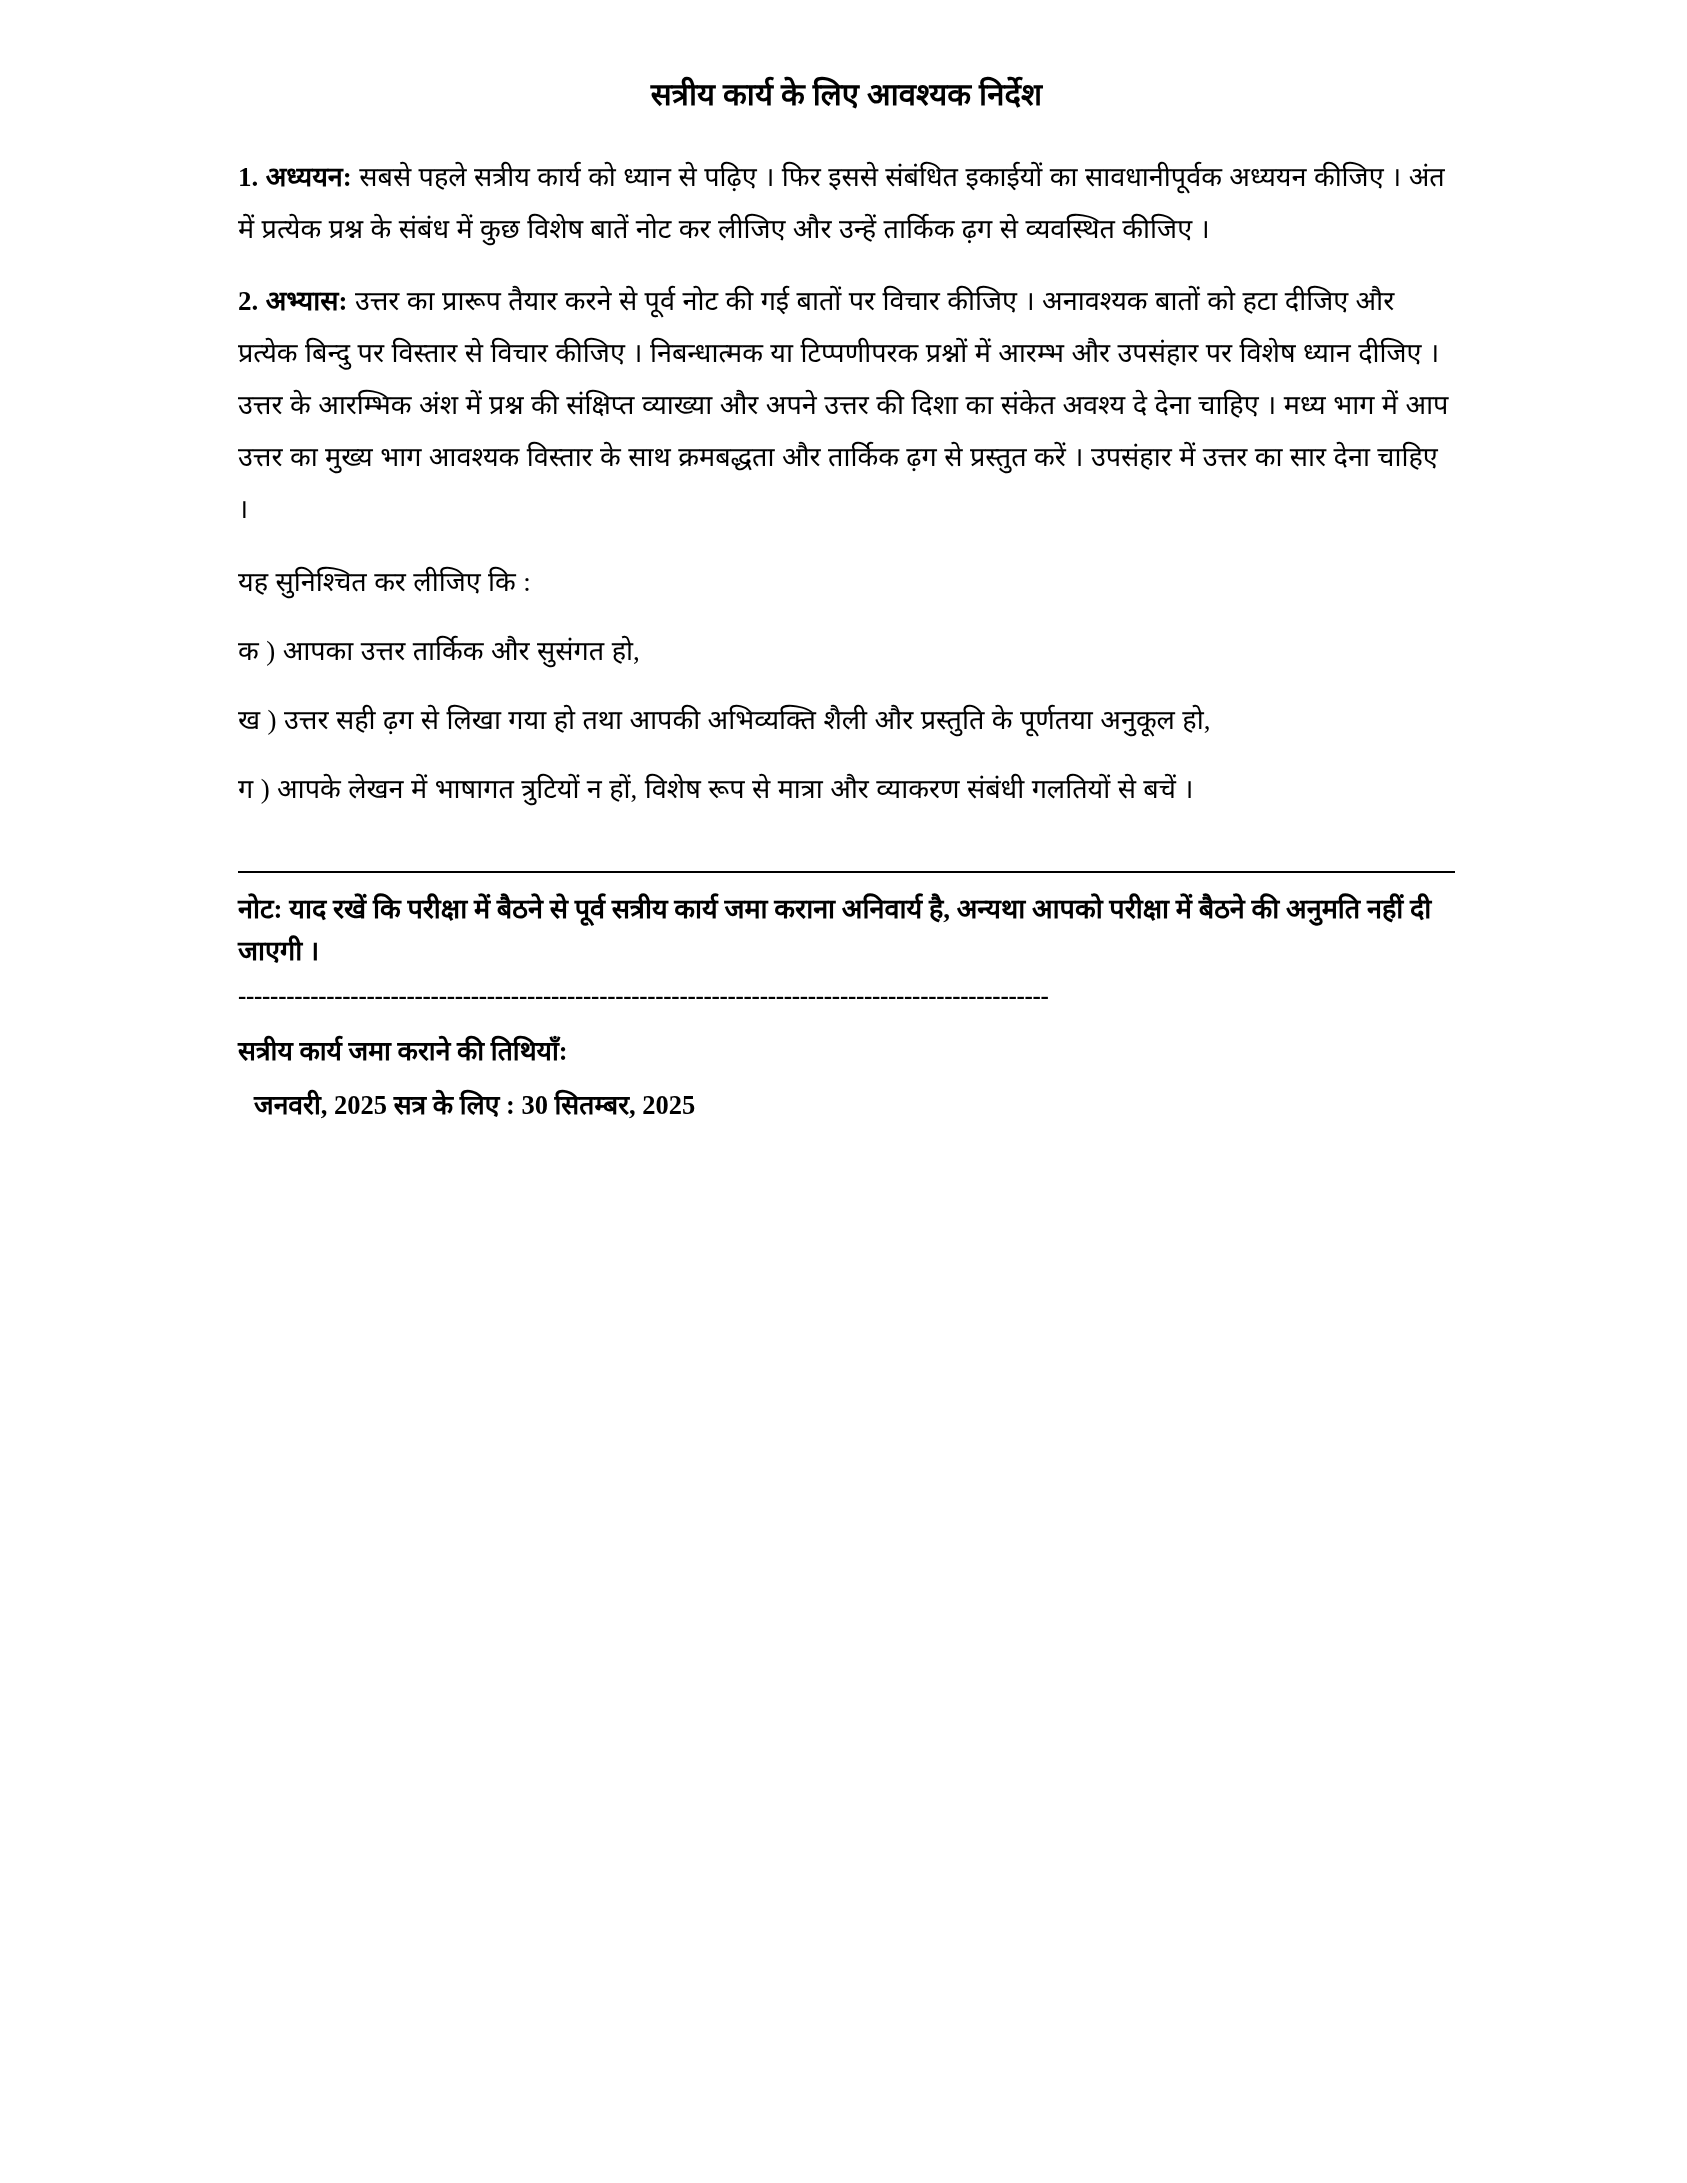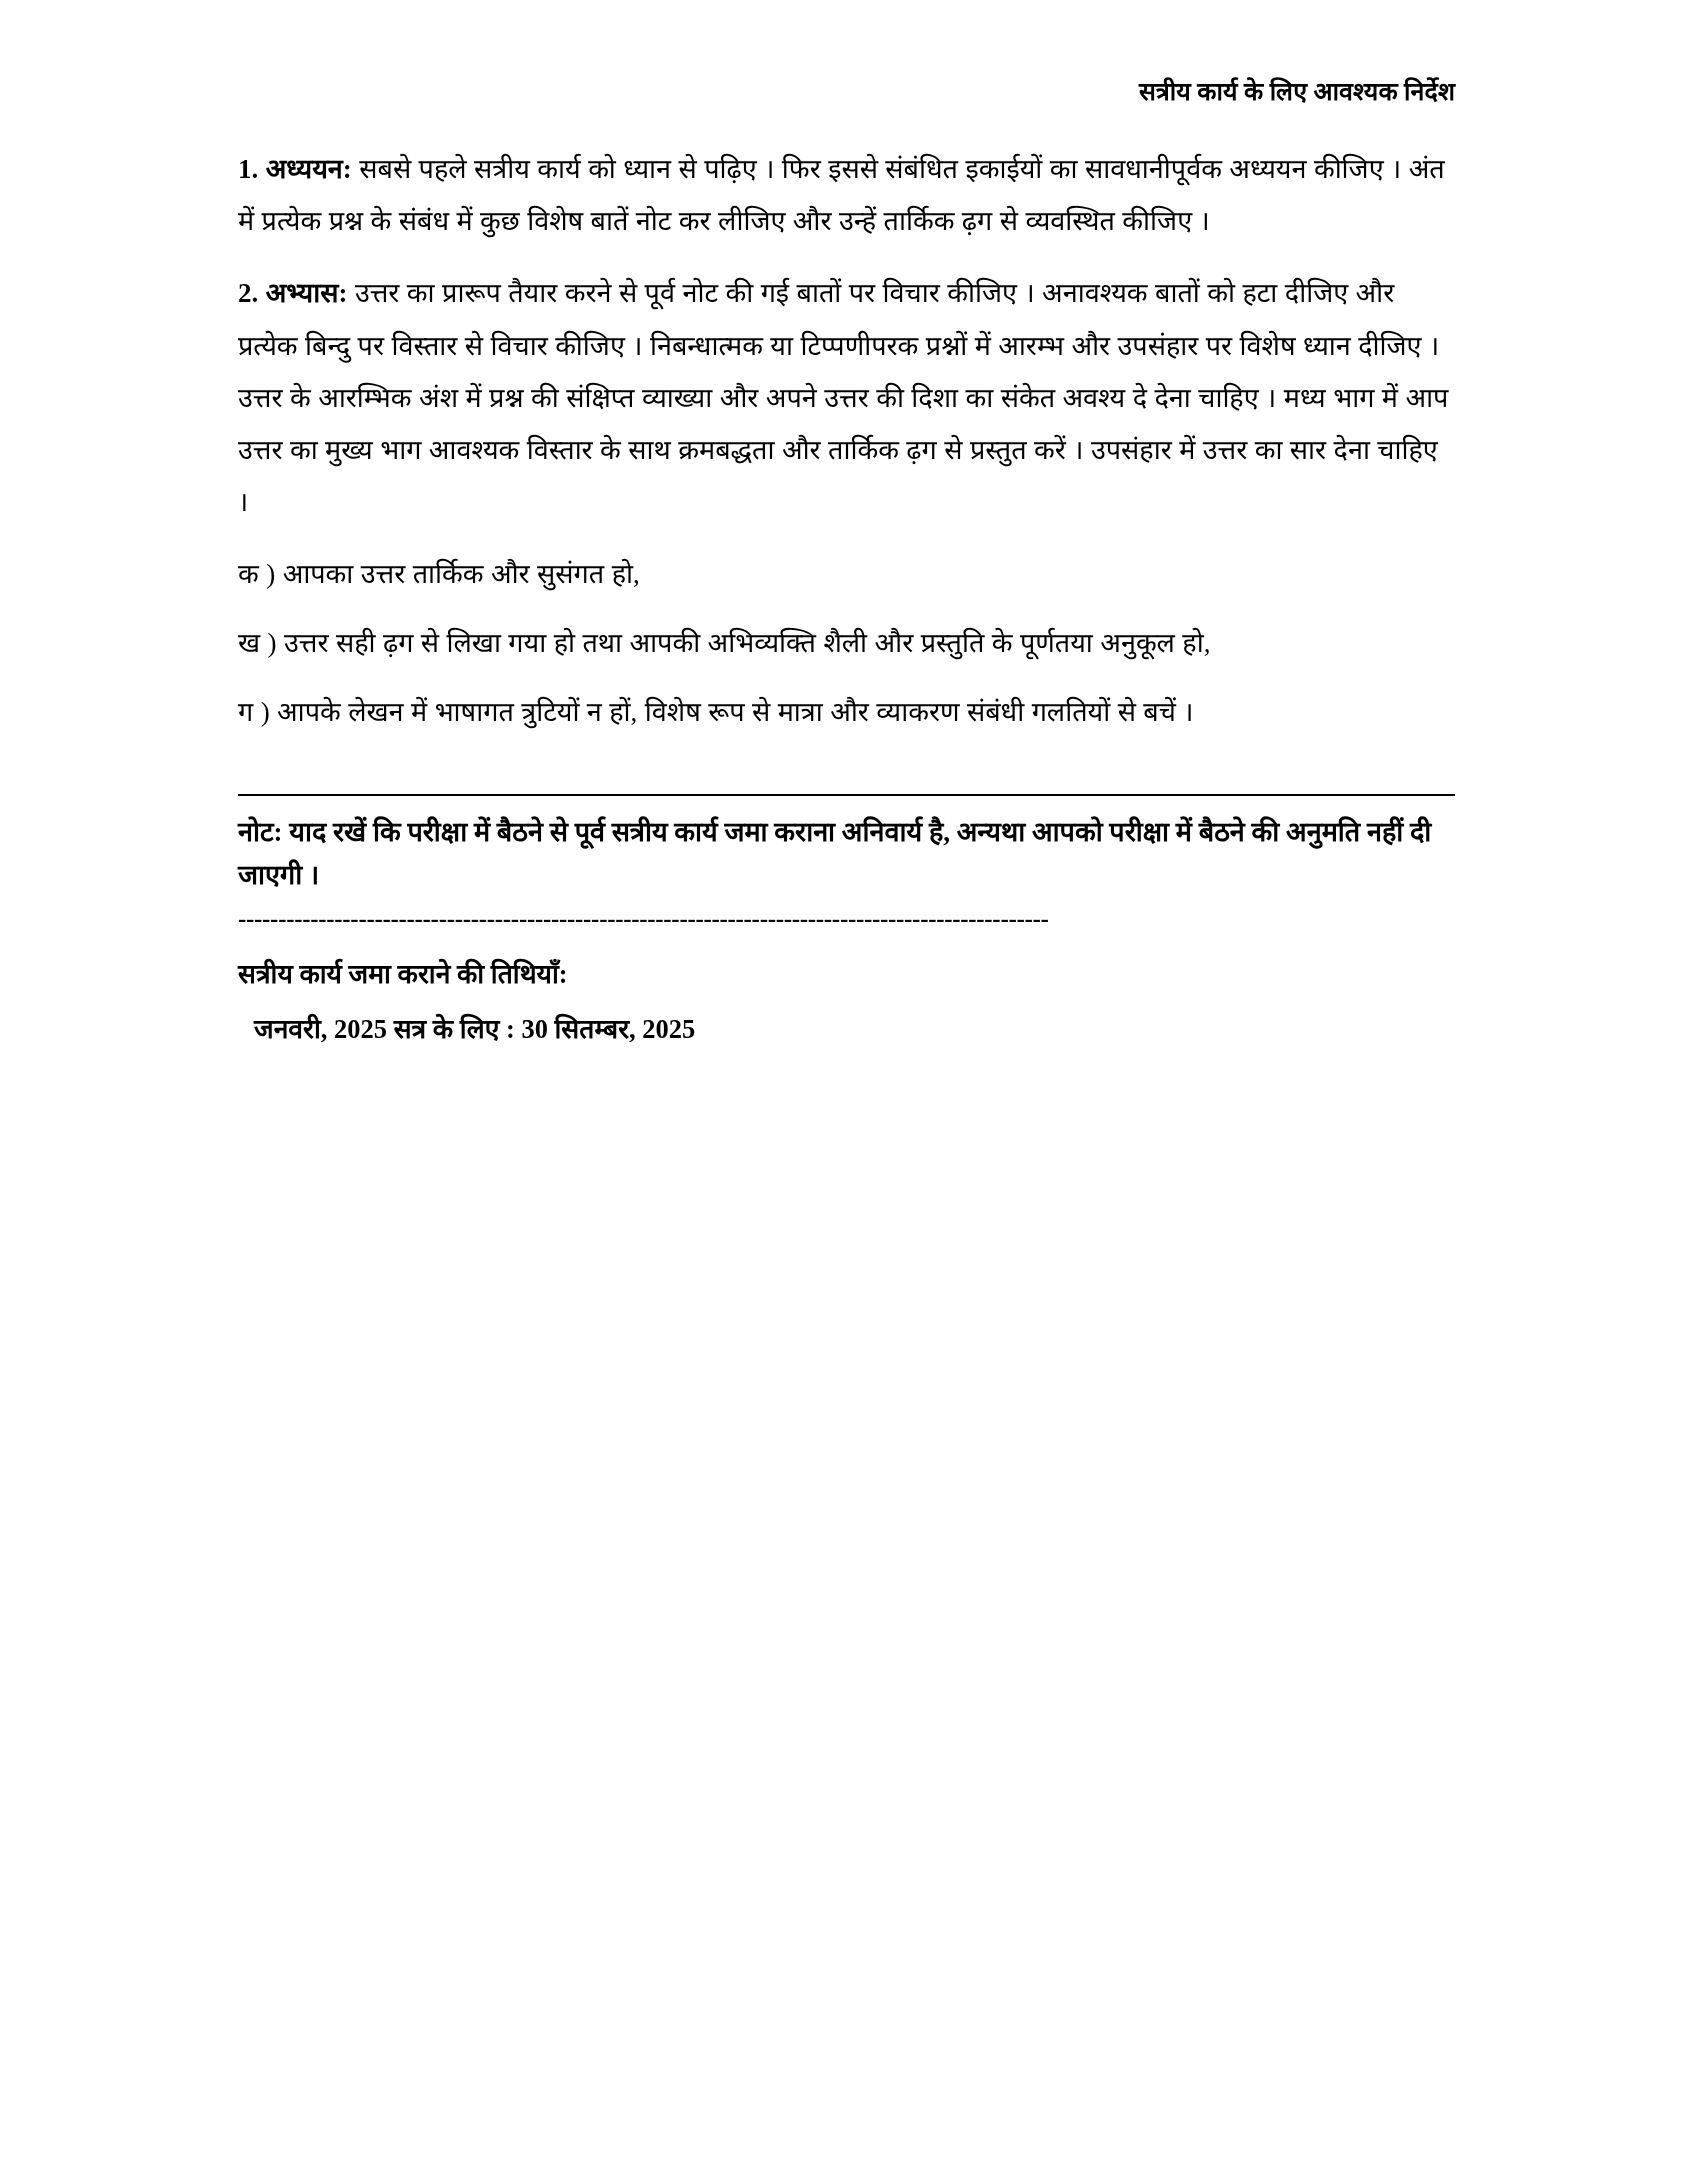"सत्रीय कार्य के लिए आवश्यक" .doc-title { font-size: 25px -> 31px; text-align: right -> center }
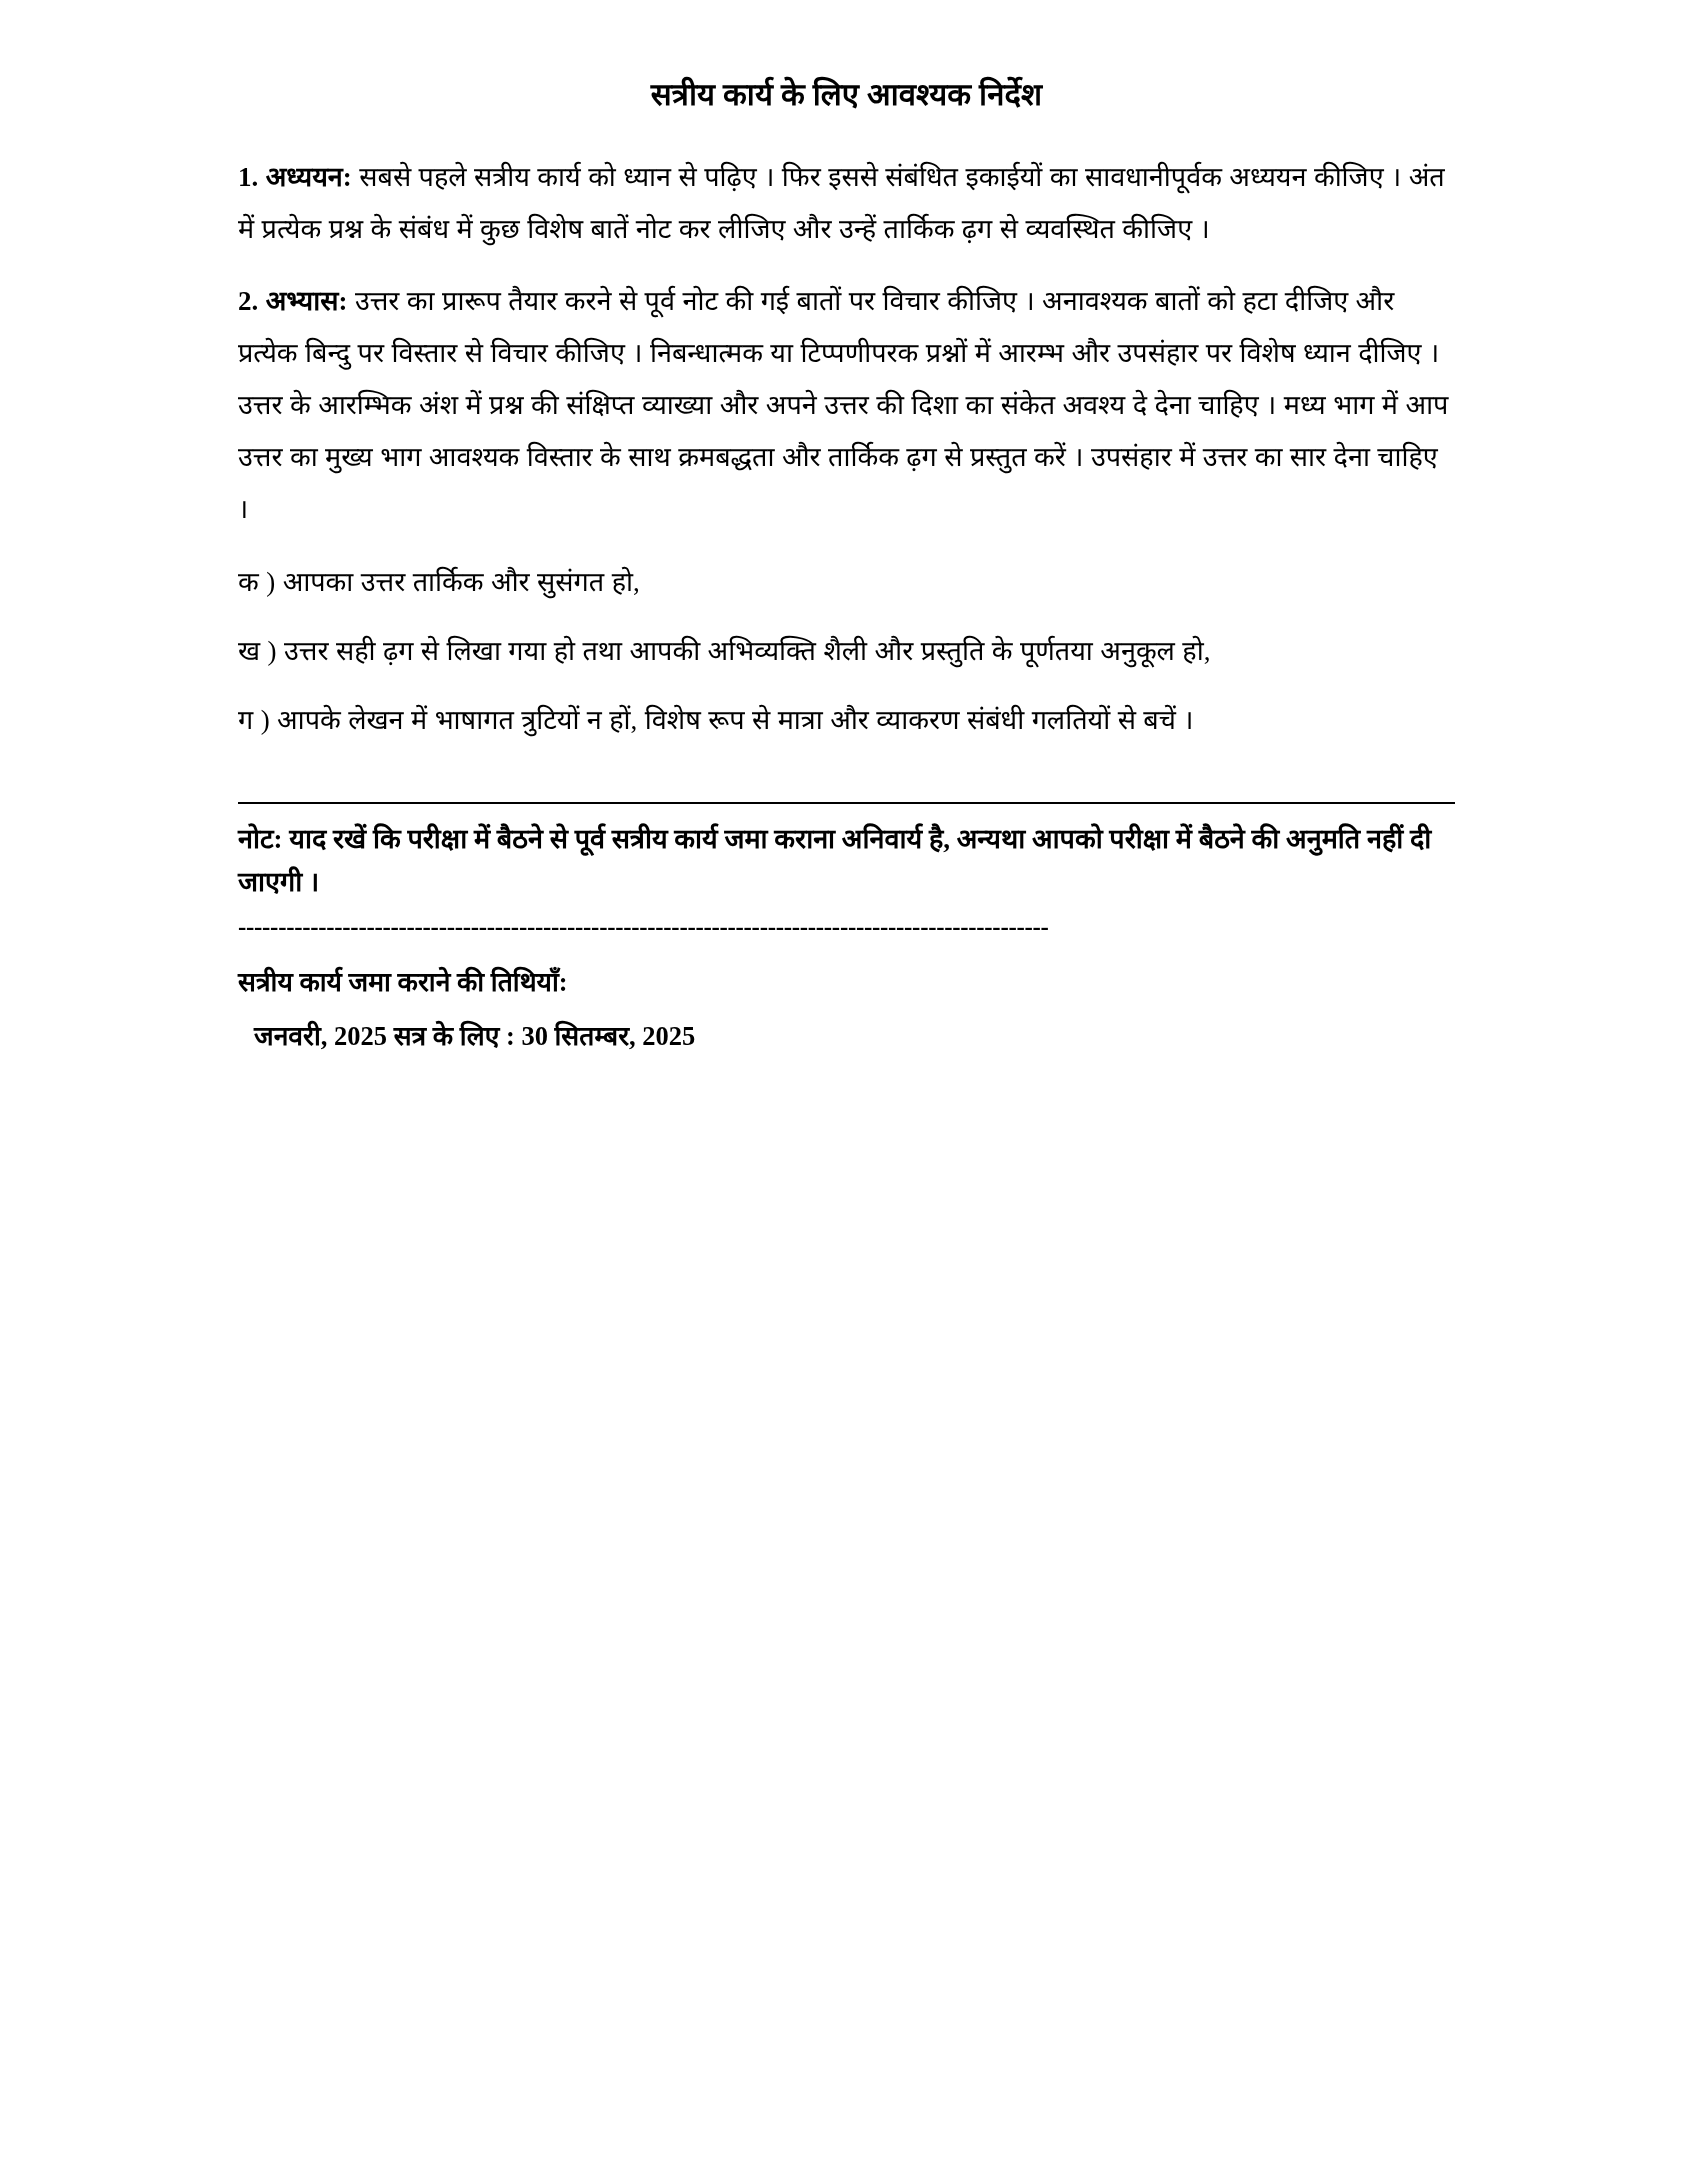"यह सुनिश्चित कर लीजिए कि" p.para { html: none -> <p>यह सुनिश्चित कर लीजिए कि :</p> }
